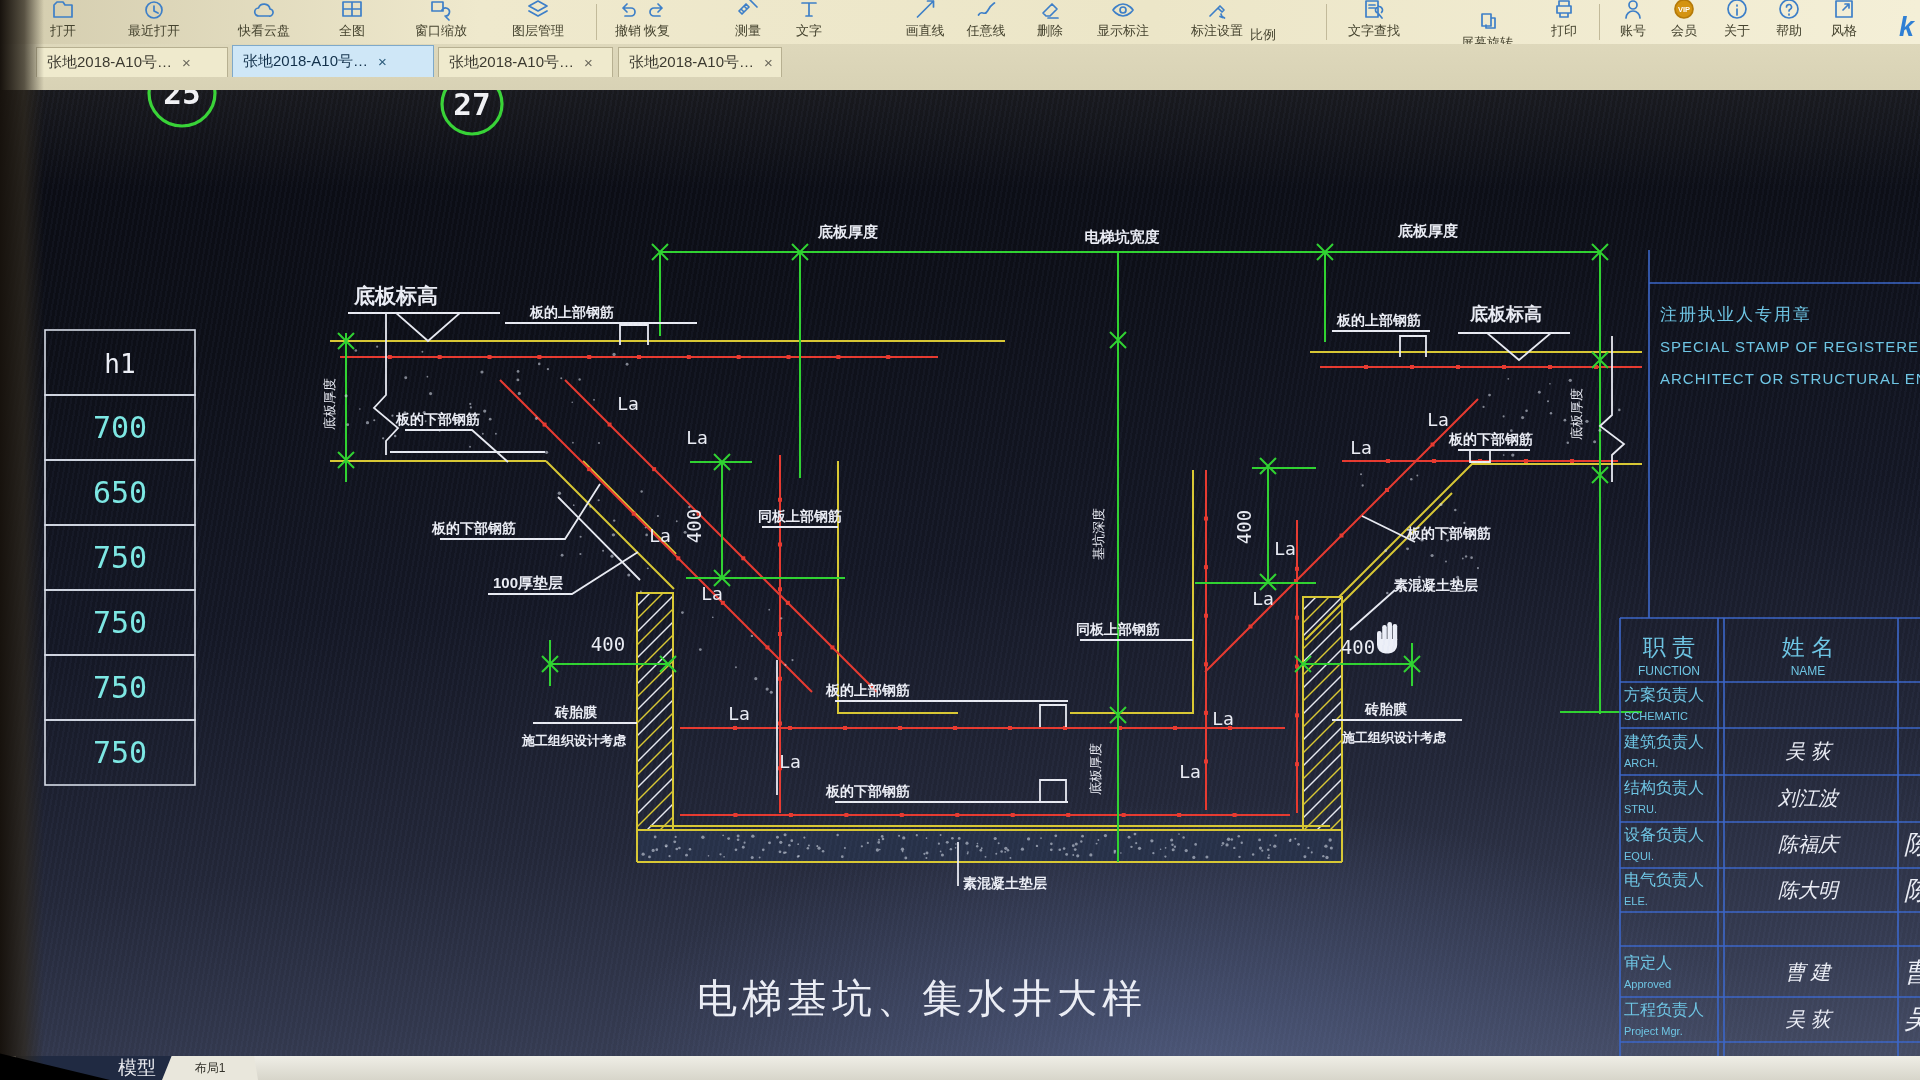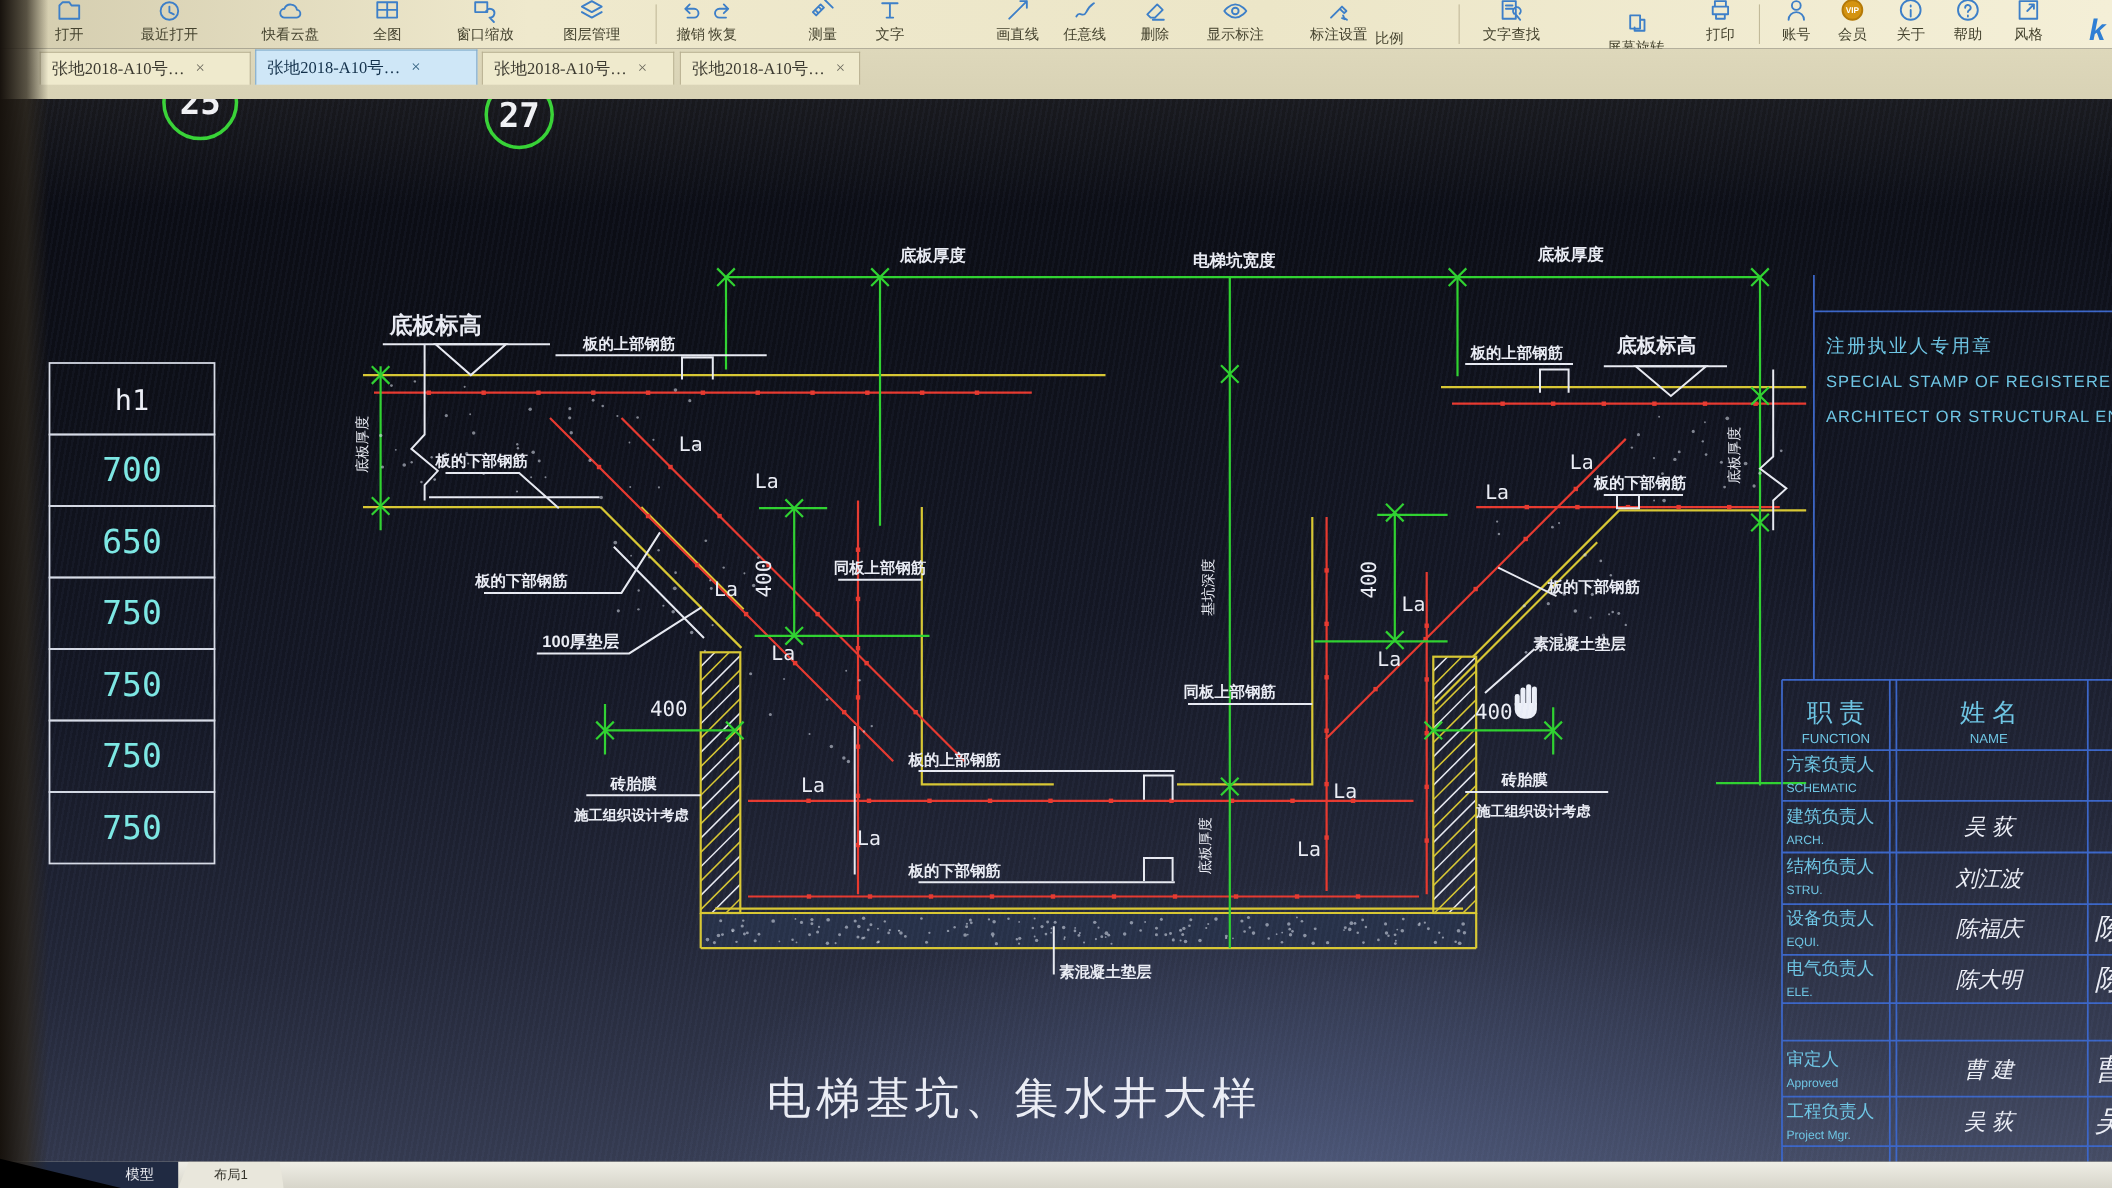"张地2018-A10号…" .tabbar { font-family: Liberation Serif, serif -> none }
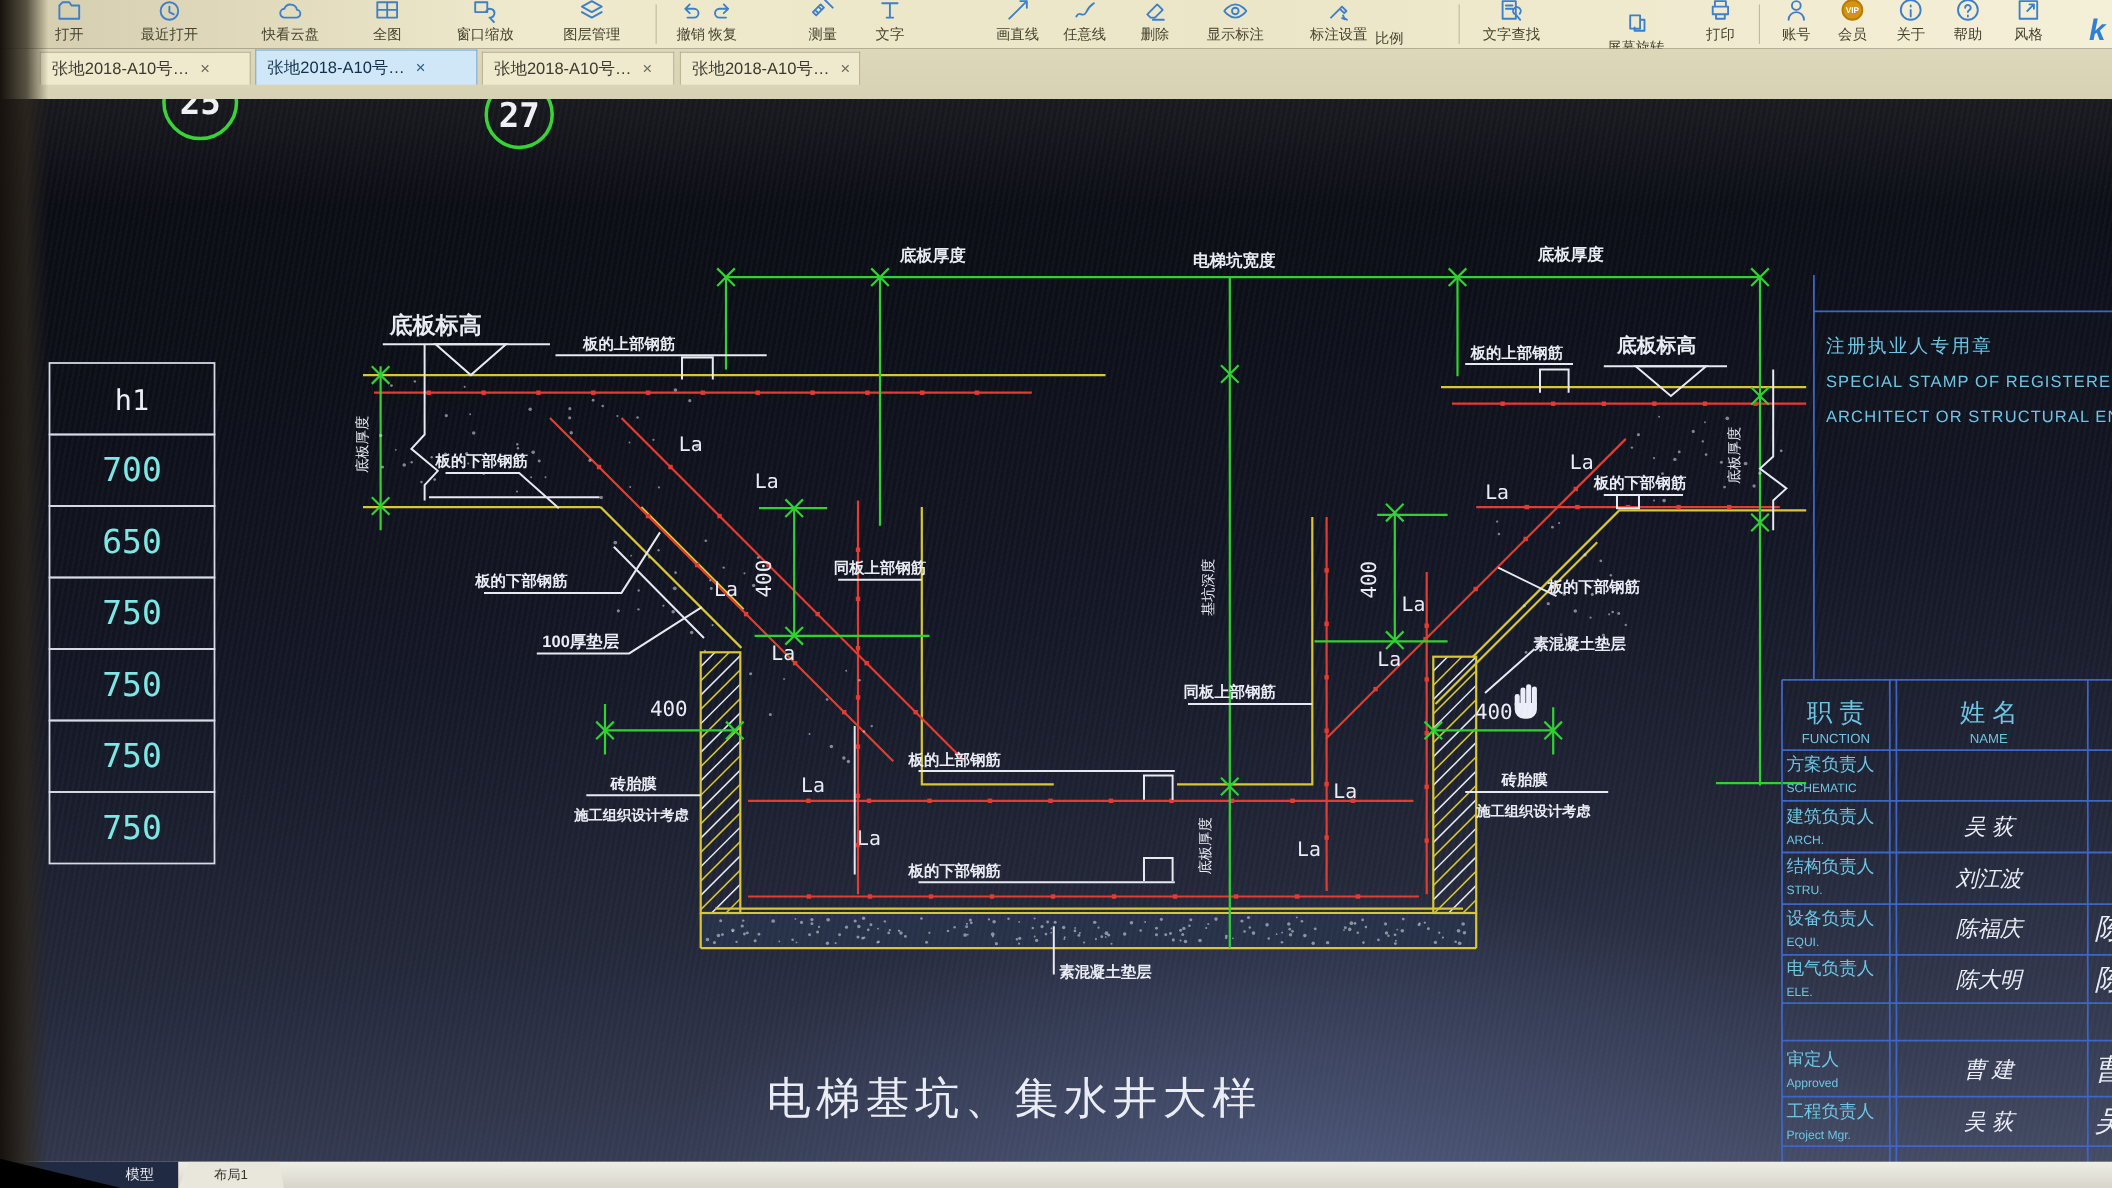"模型" .sb-dark { font-size: 13px -> 19px; left: 0 -> 16px }
